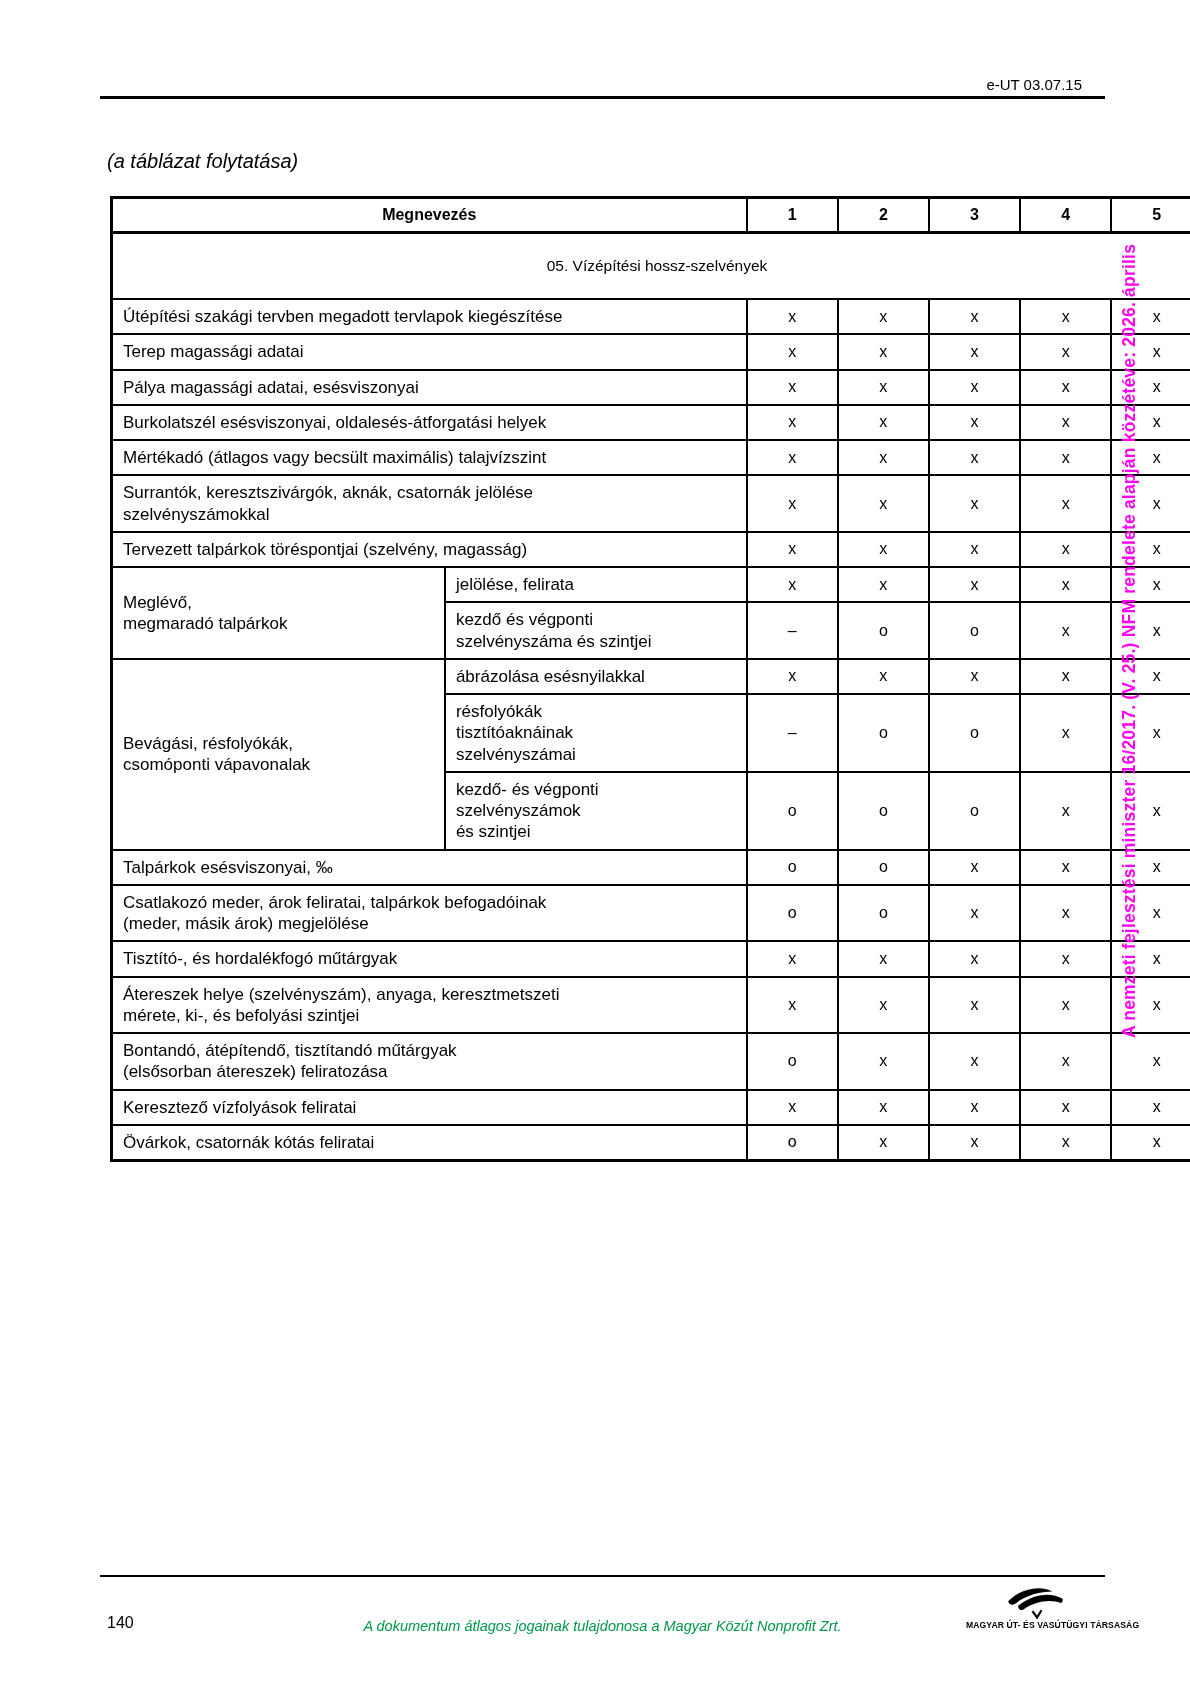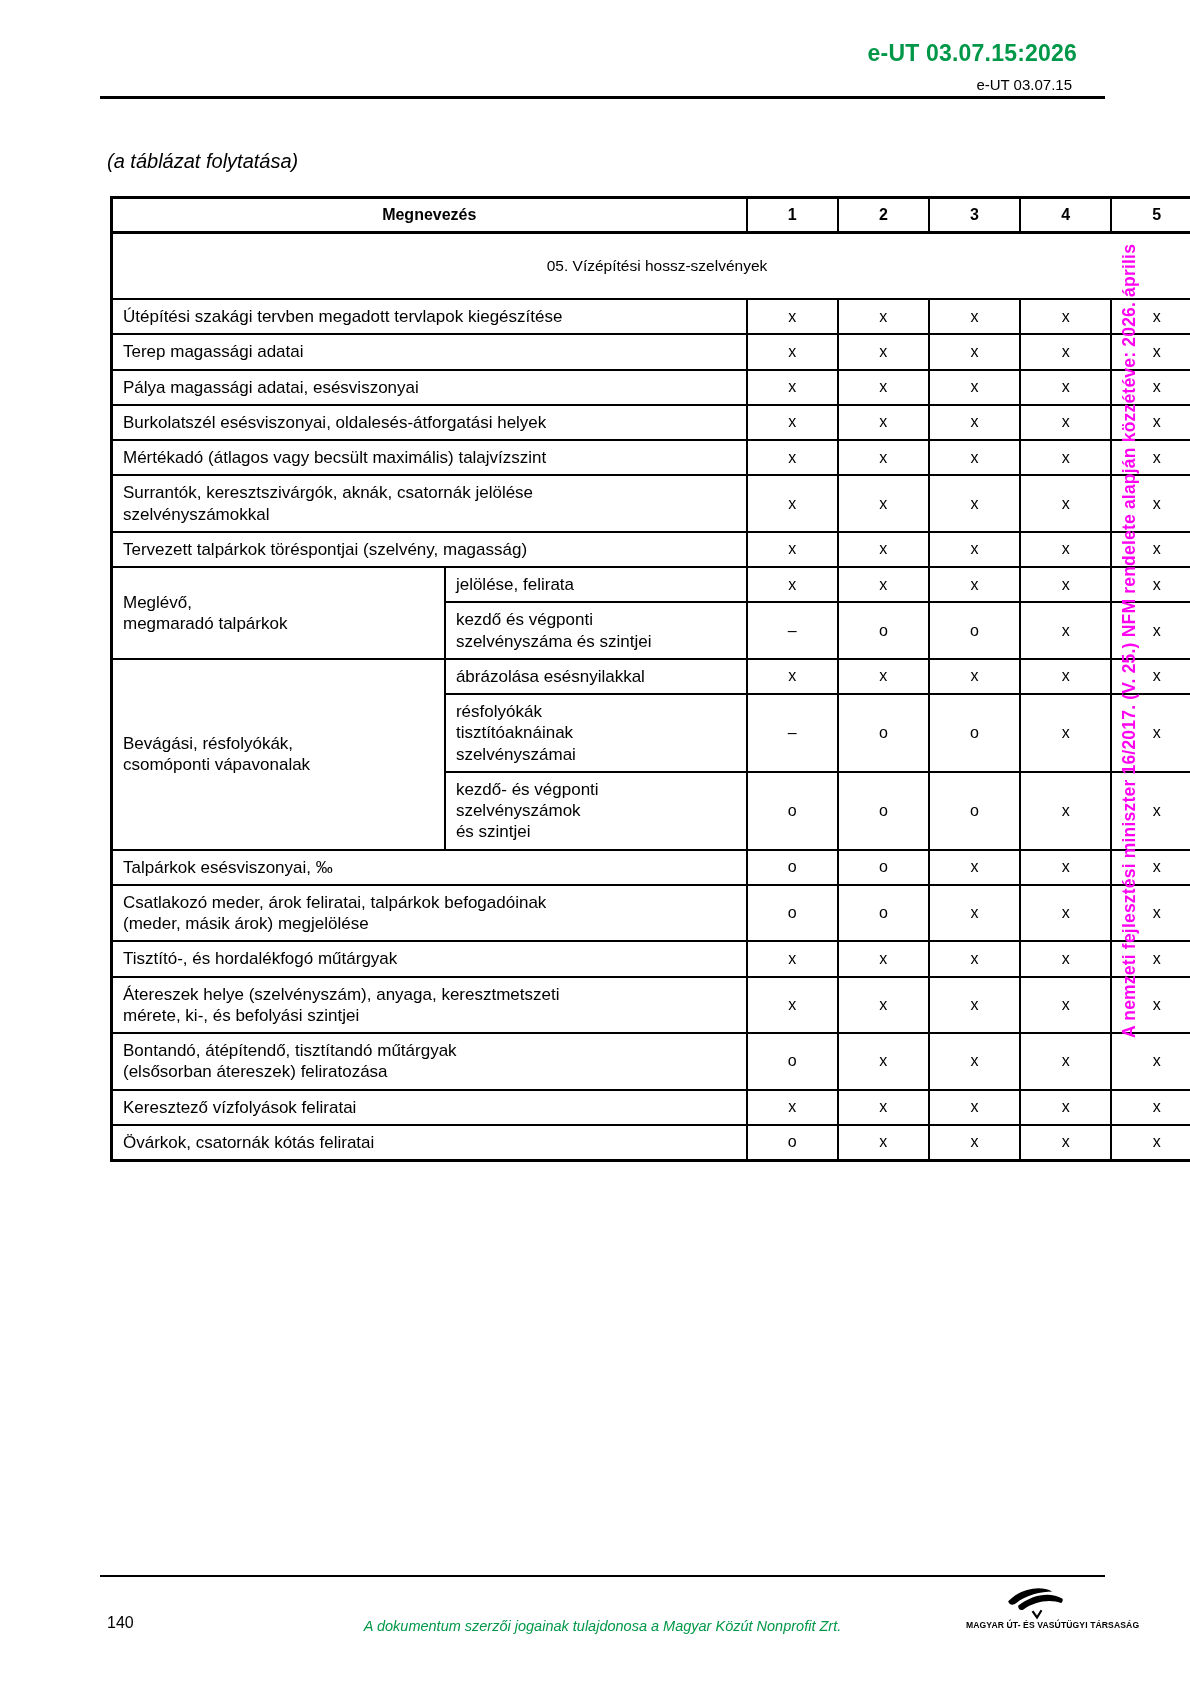"e-UT 03.07.15:2026" div.doc-code-full { html: <div>e-UT 03.07.15:2026</div> -> none }
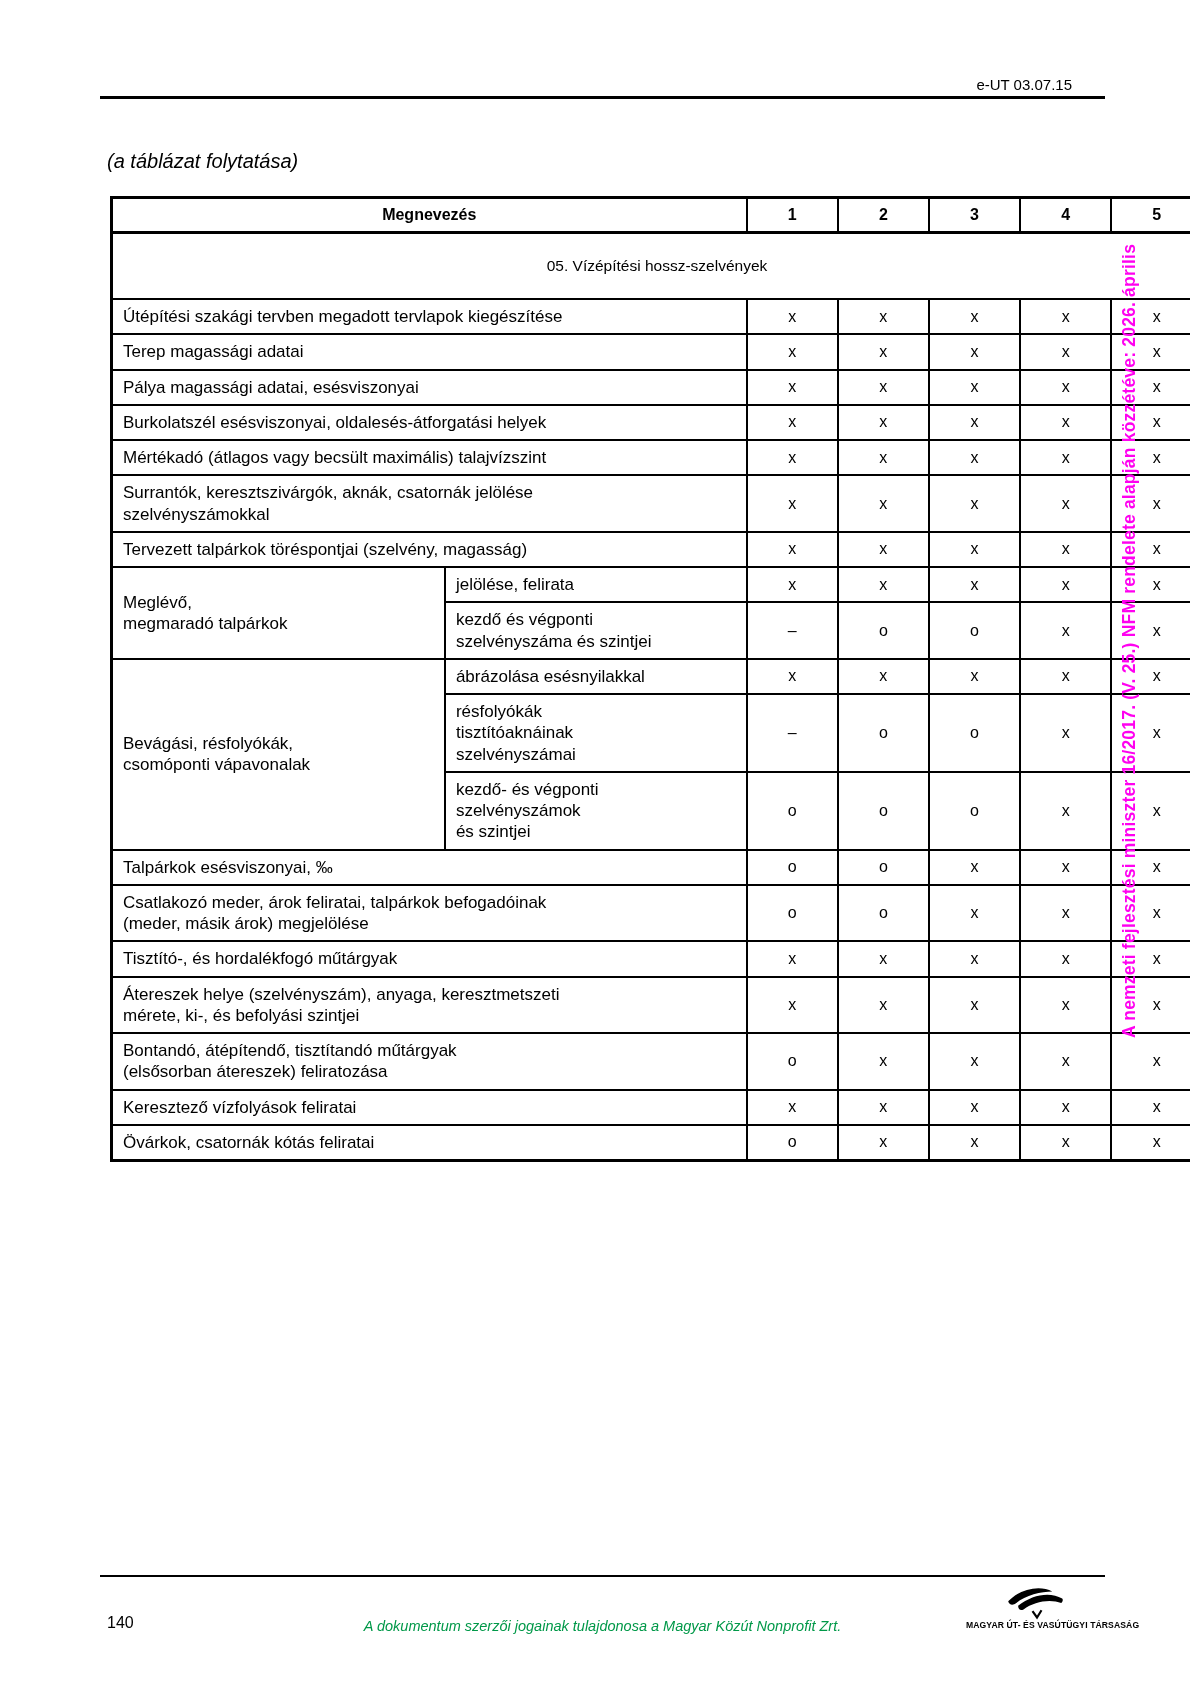"e-UT 03.07.15" .doc-code-short { left: 110px -> 120px }
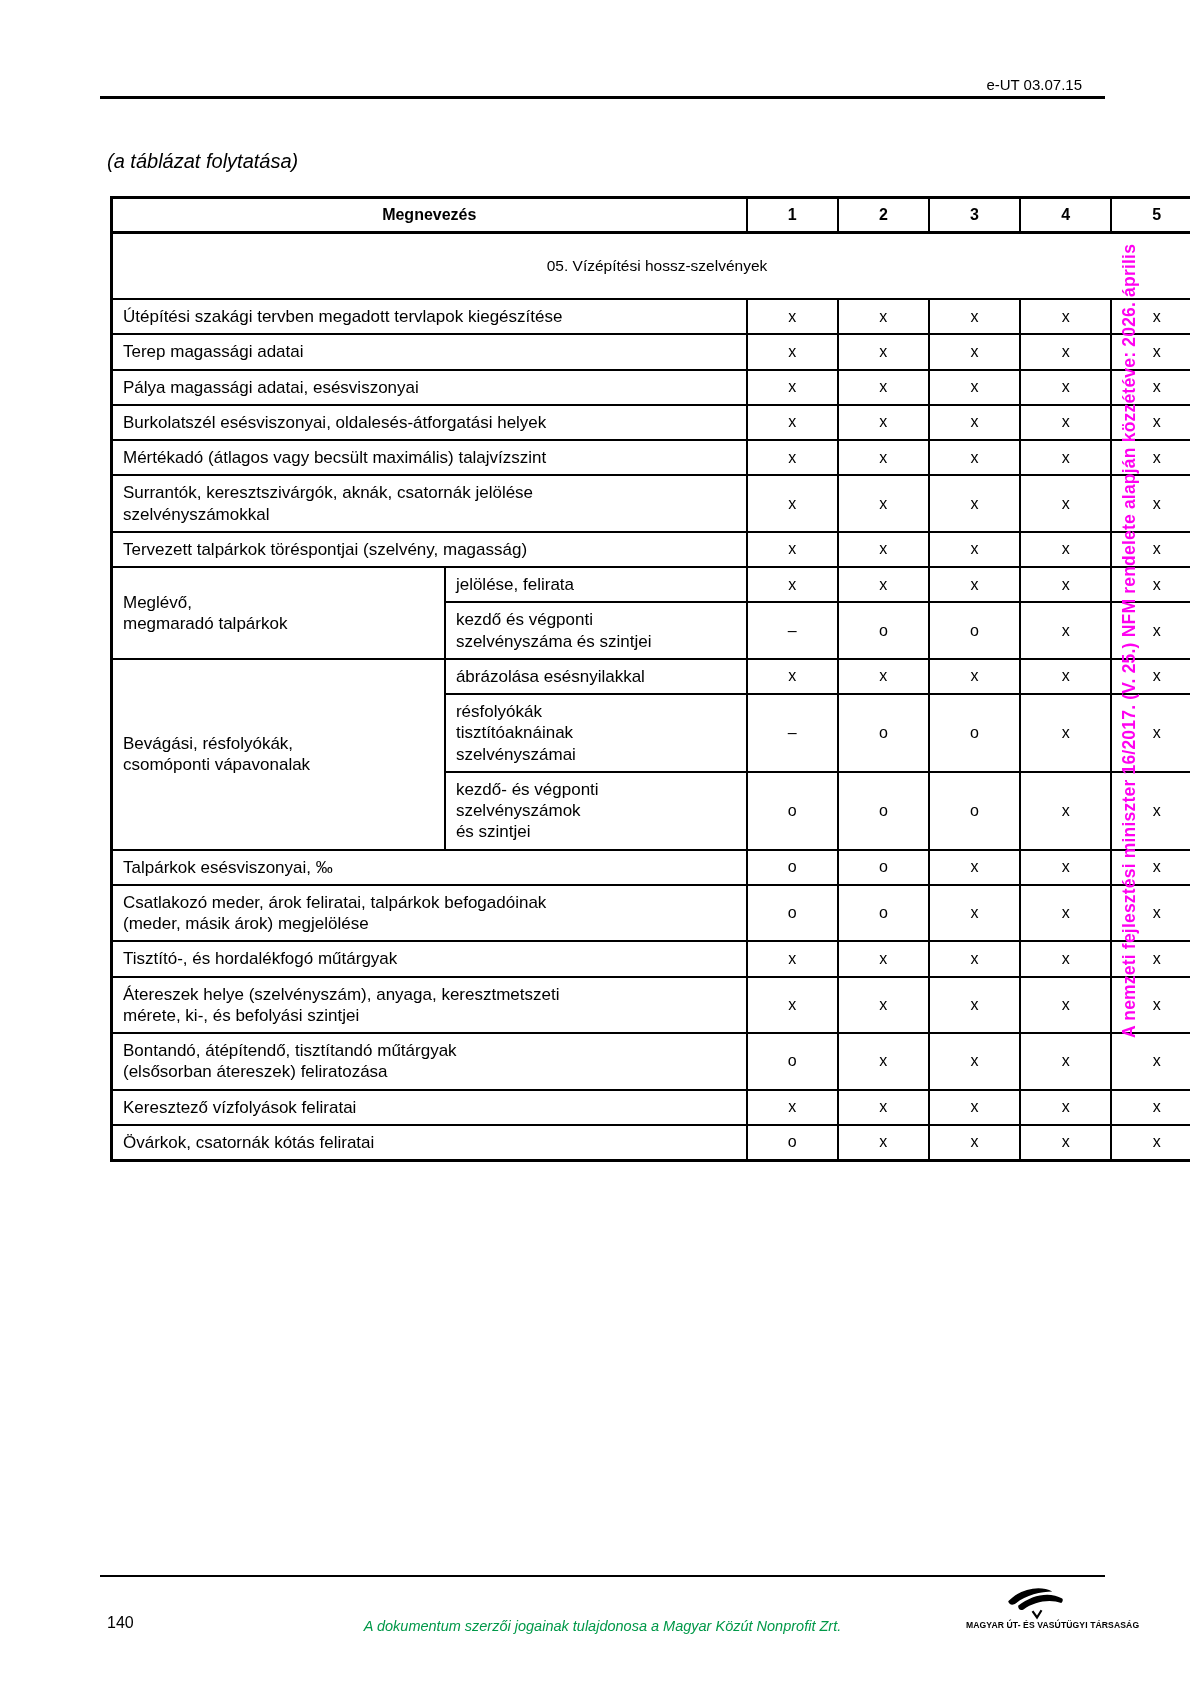"A dokumentum szerzői jogainak" div.copyright { text: szerzői -> átlagos }
